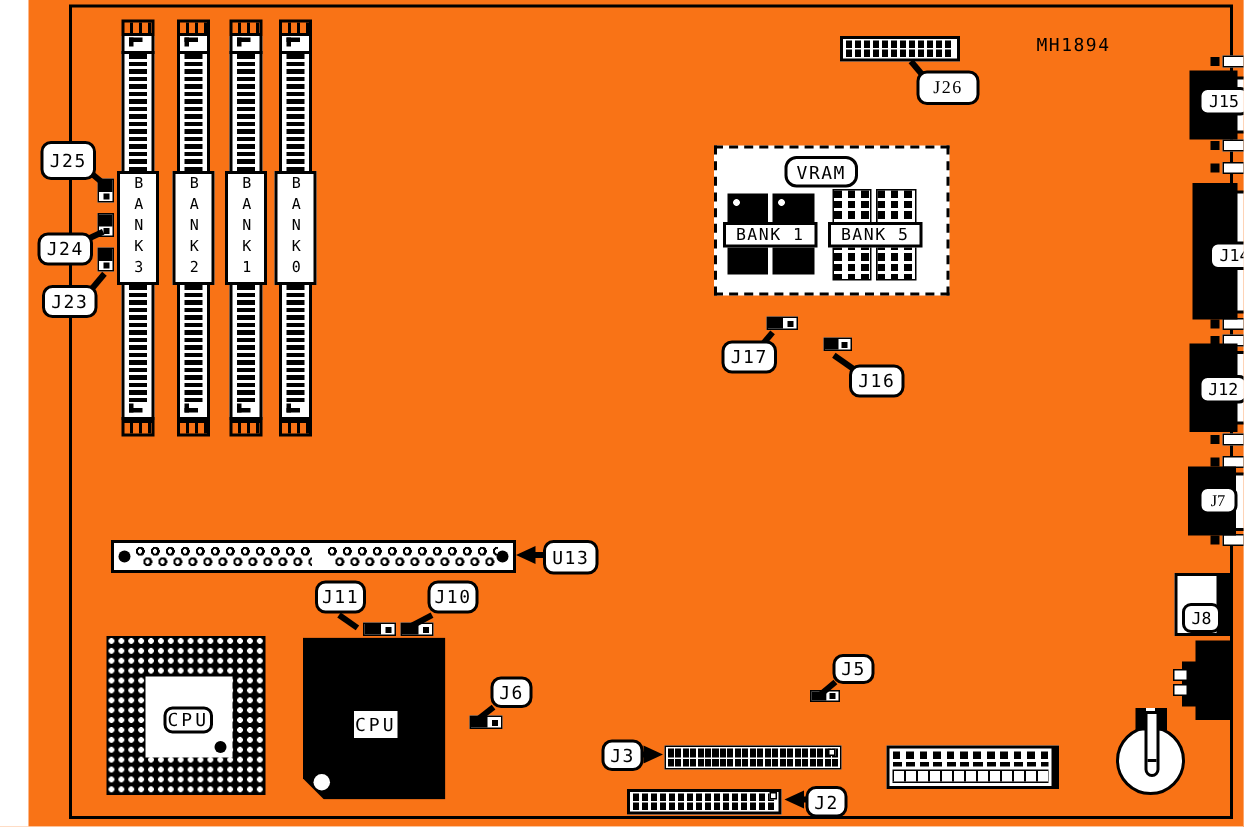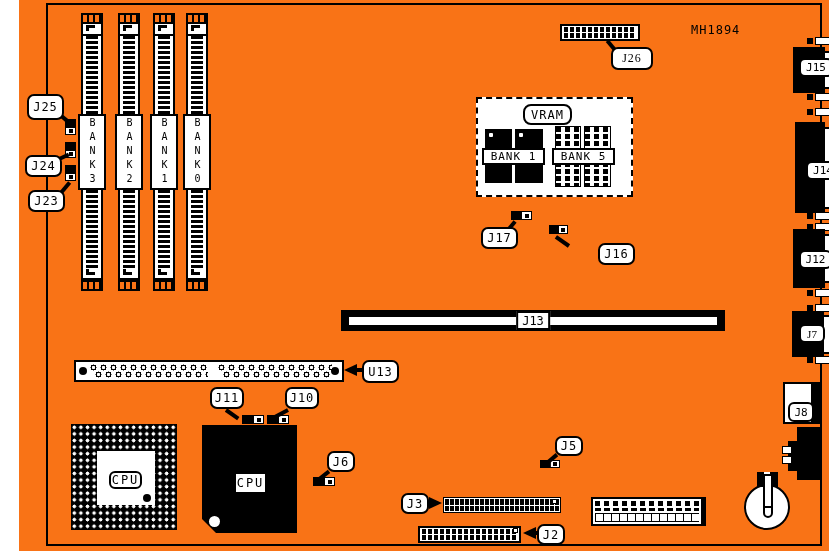"J16" div.callout { left: 579px -> 547px }
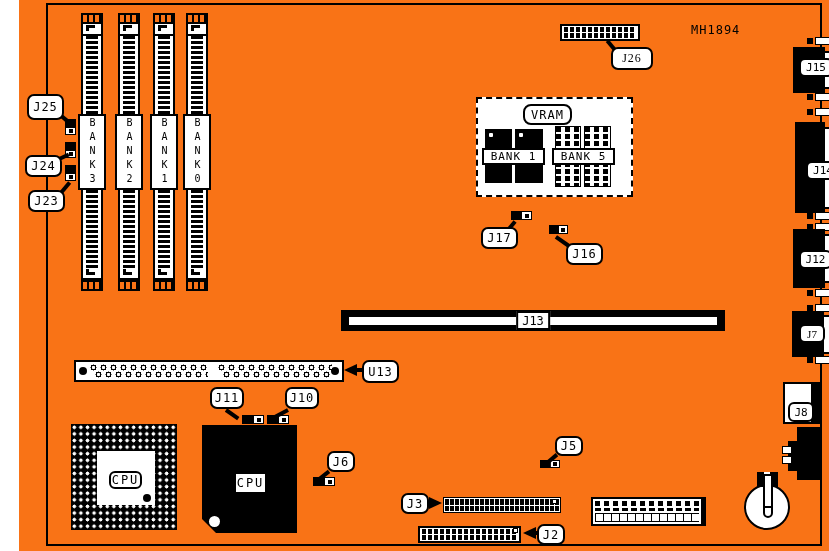"J13" div.slot { html: <div> <div></div> <div>J13</div> </div> -> none }
